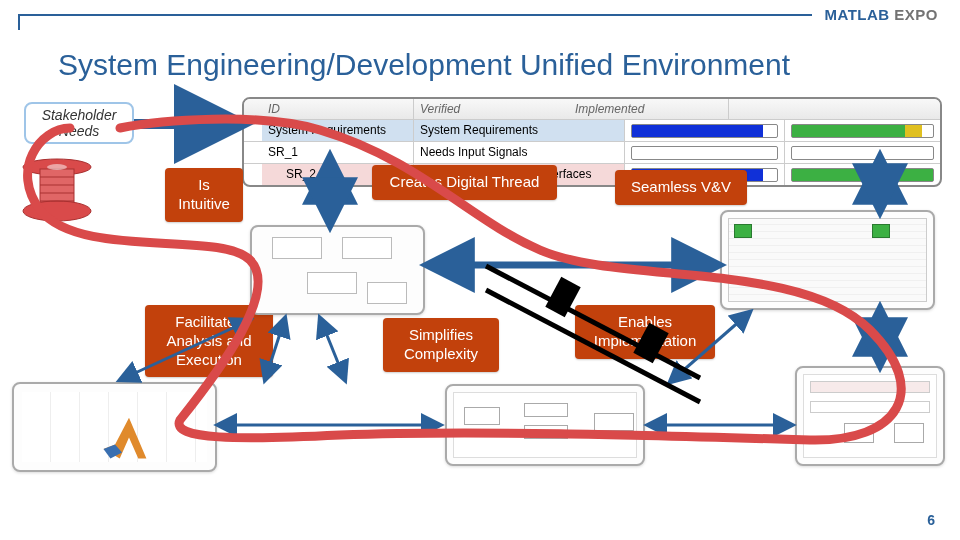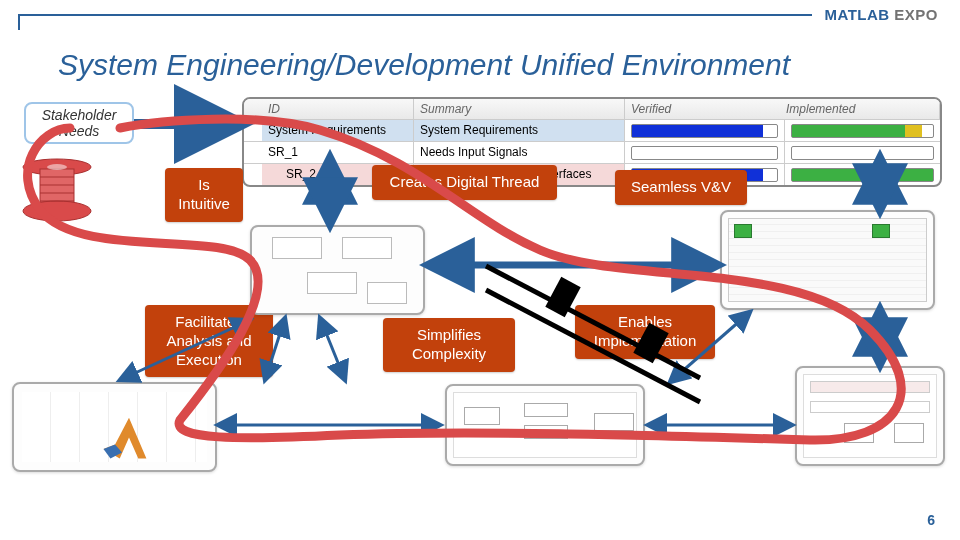"System Engineering/Development Unified" .title { font-style: italic -> none }
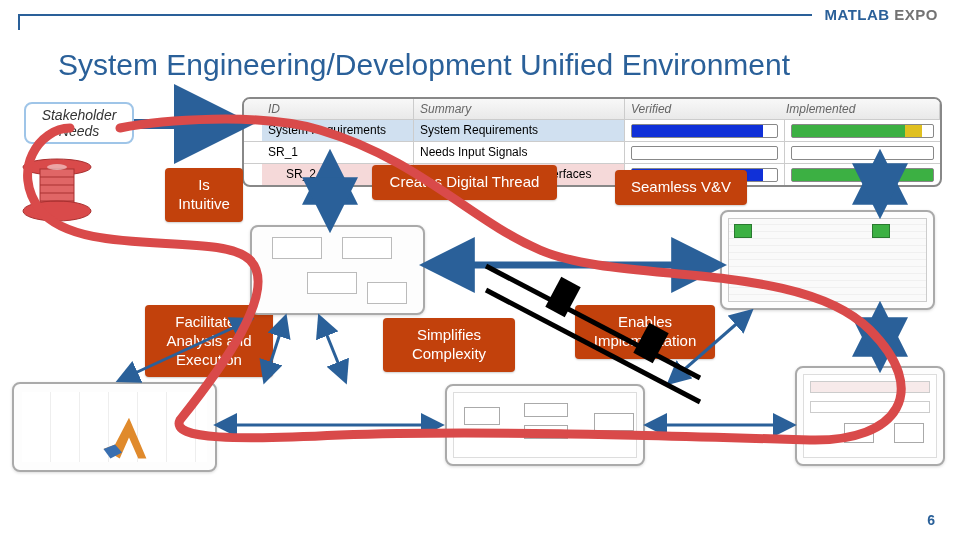"Summary" div.cell { html: <div>Summary</div> -> none }
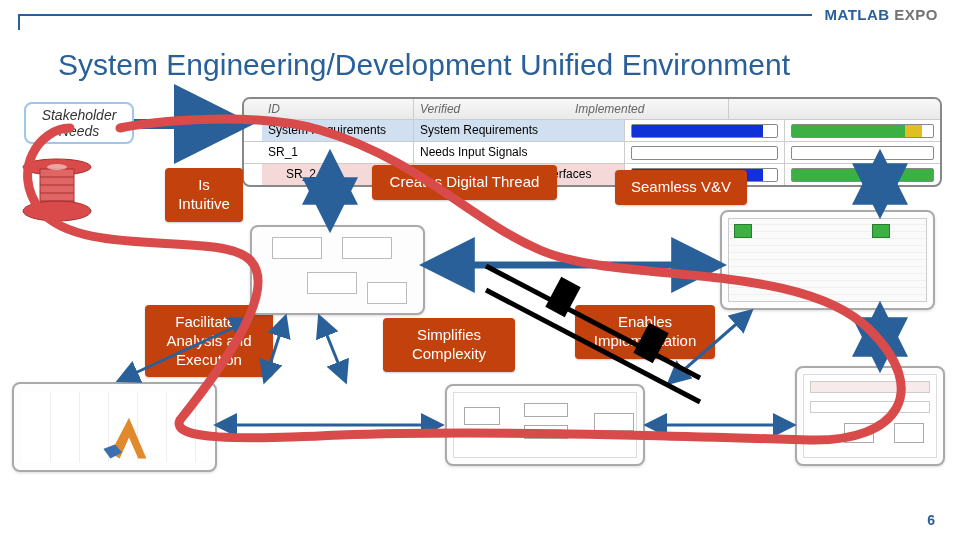"Simplifies Complexity" .callout.c5 { width: 132px -> 116px }
